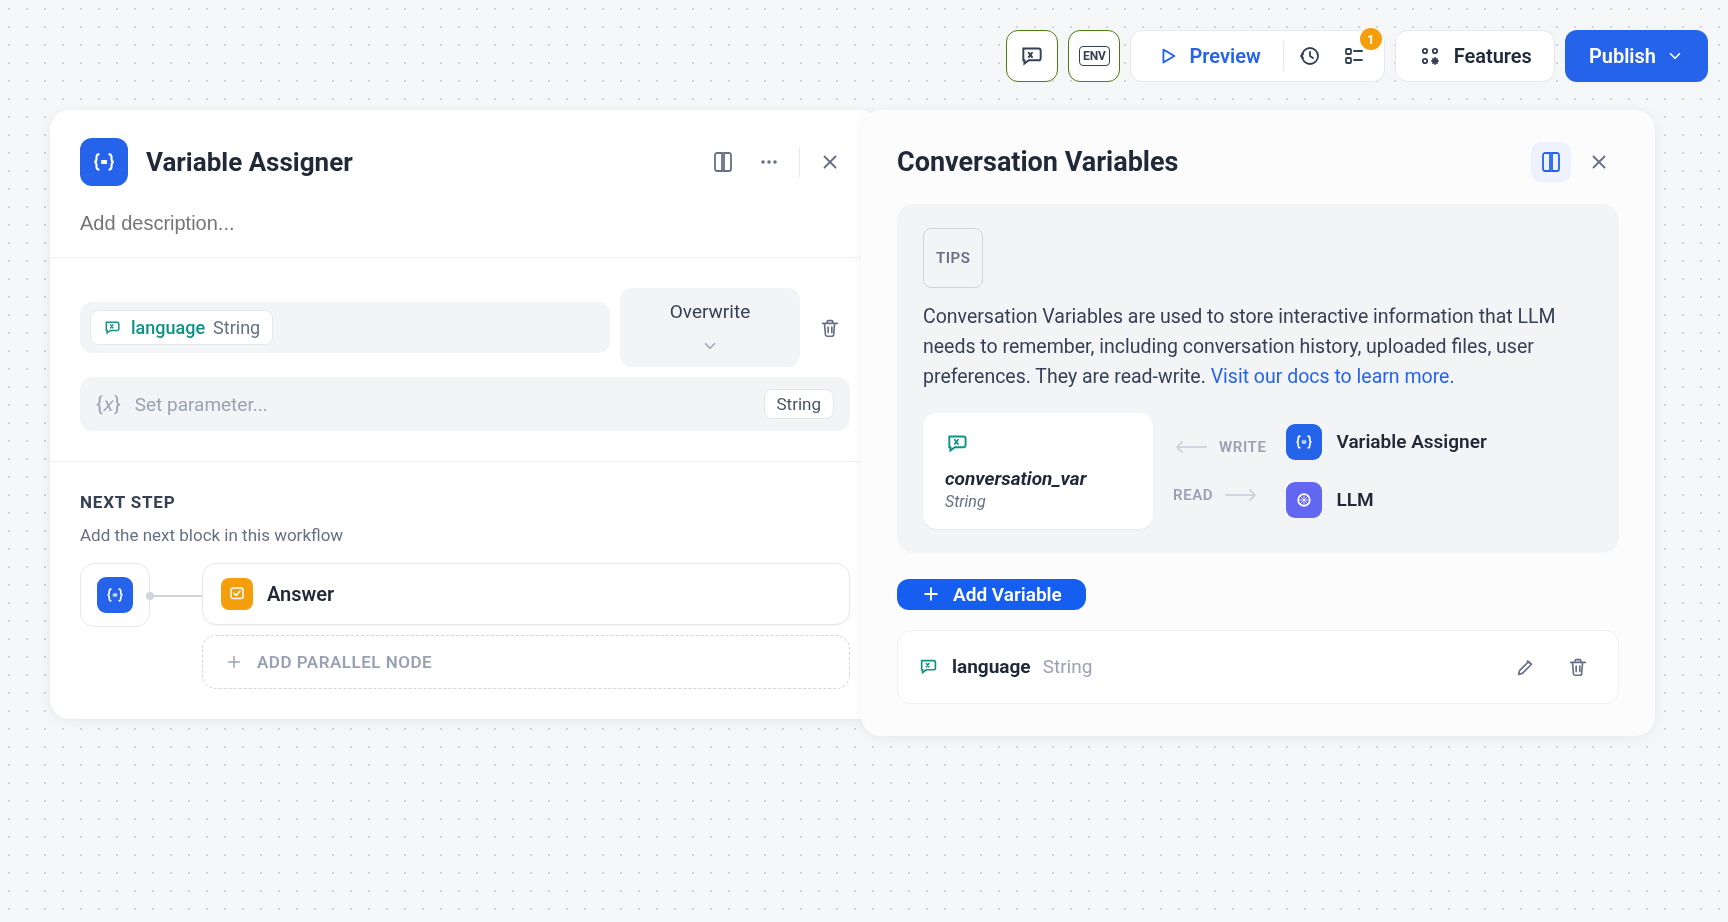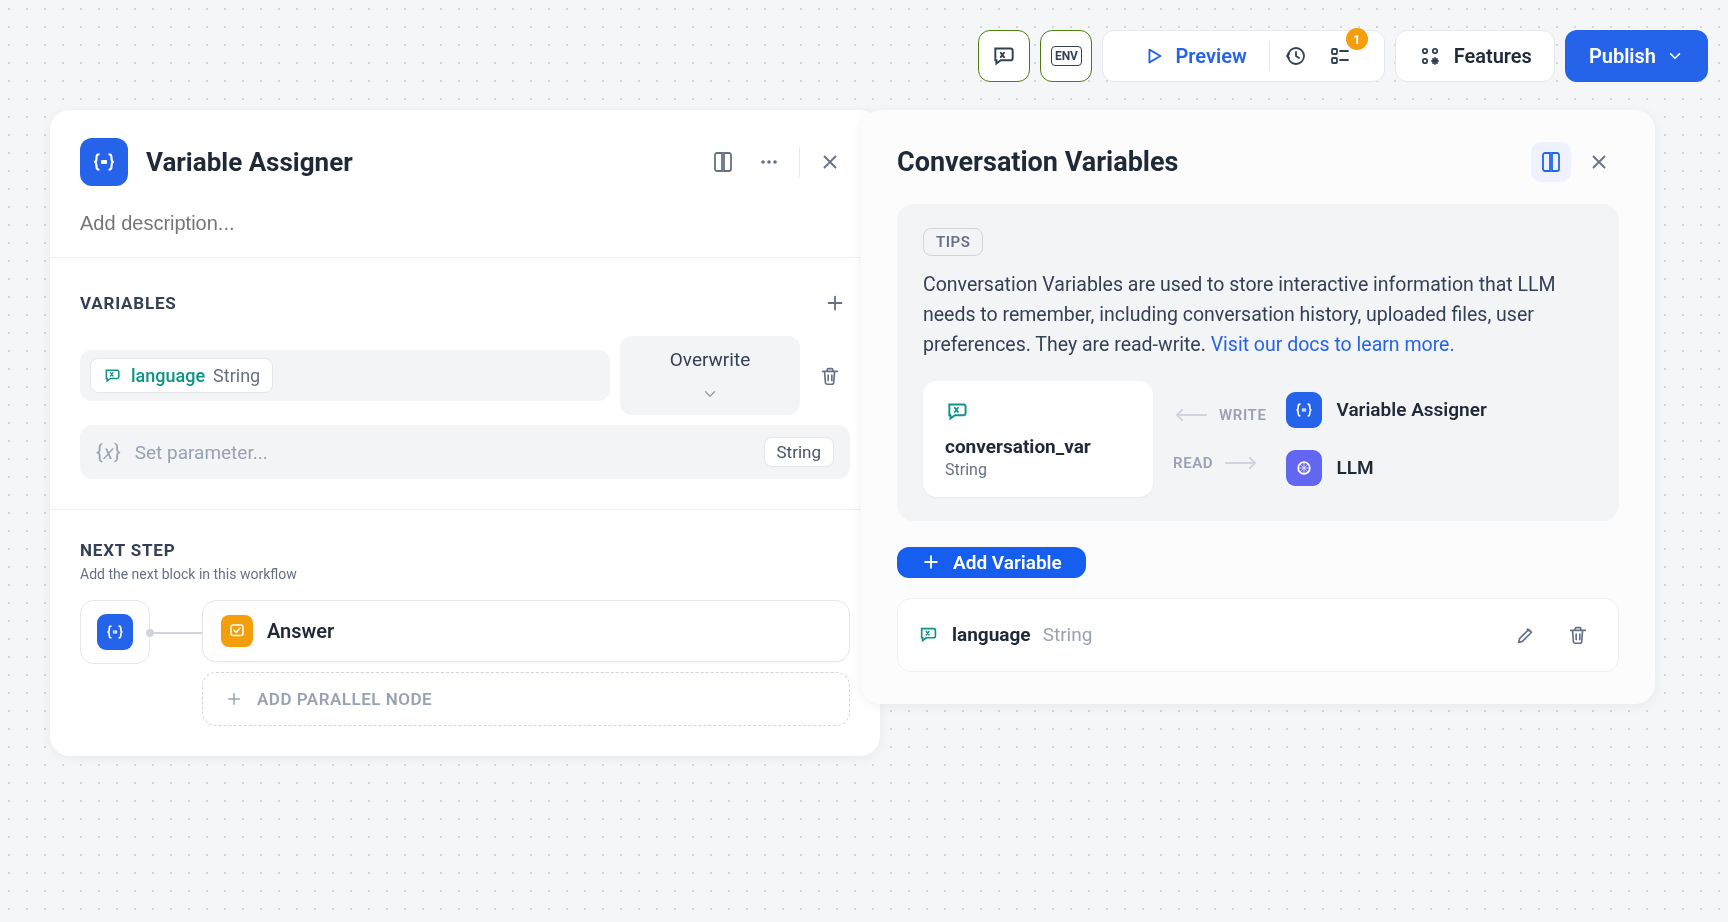"Preview" .tool-group { padding: 0 22px -> 0 8px }
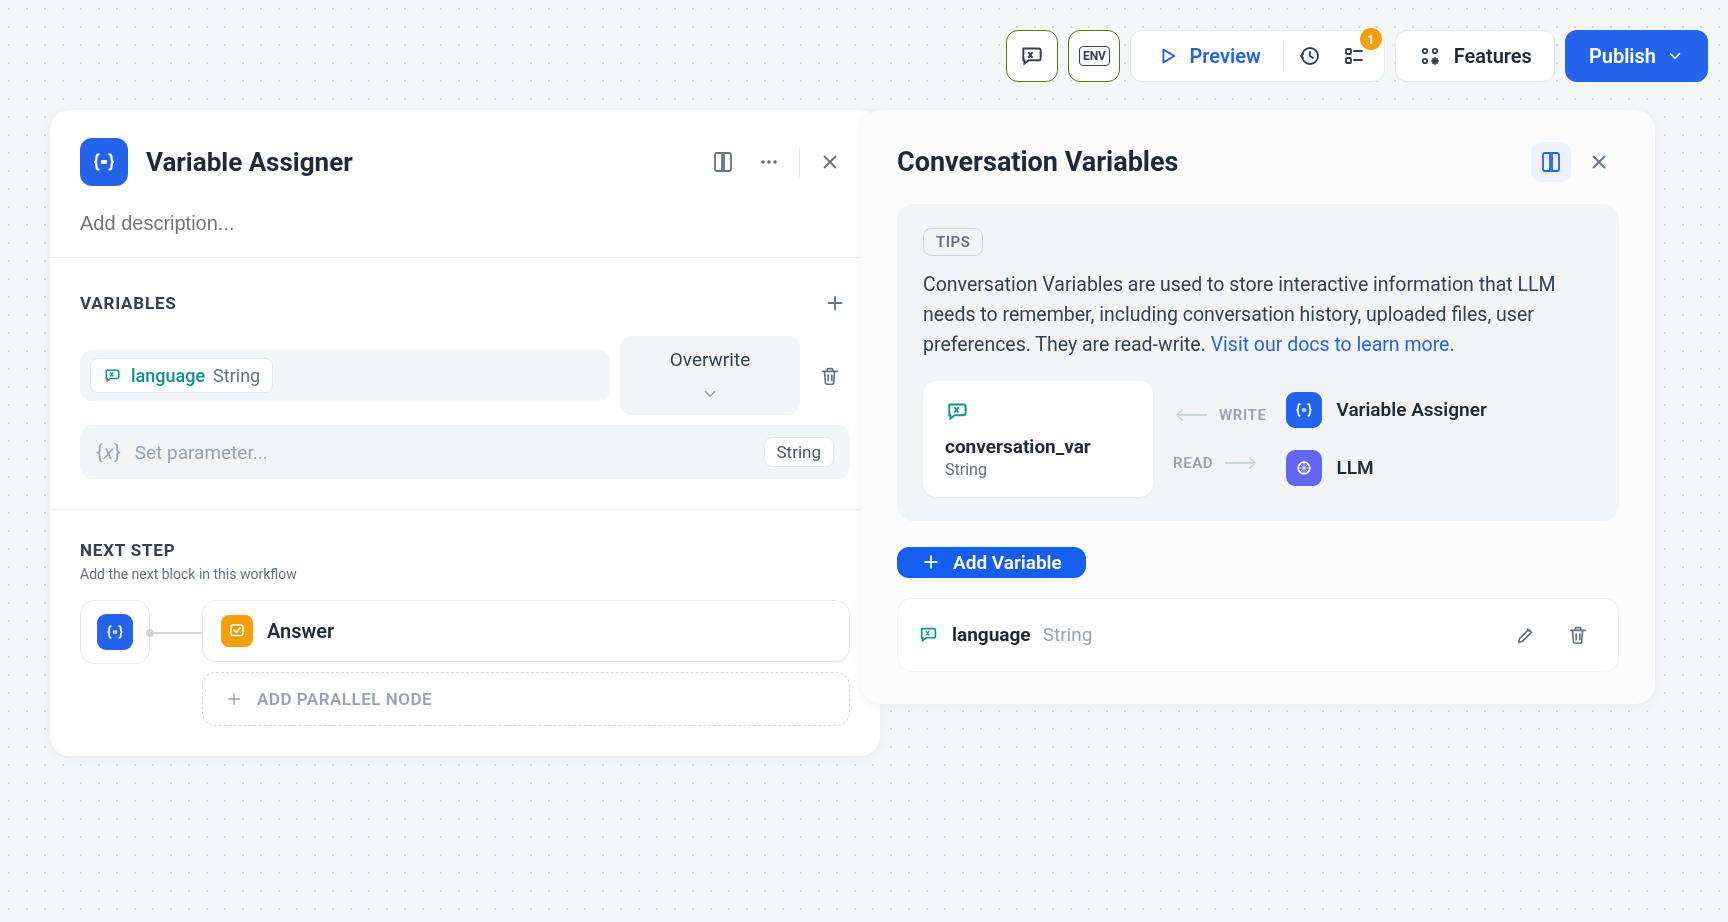"TIPS" .tips-badge { padding: 4px 12px -> 20px 12px }
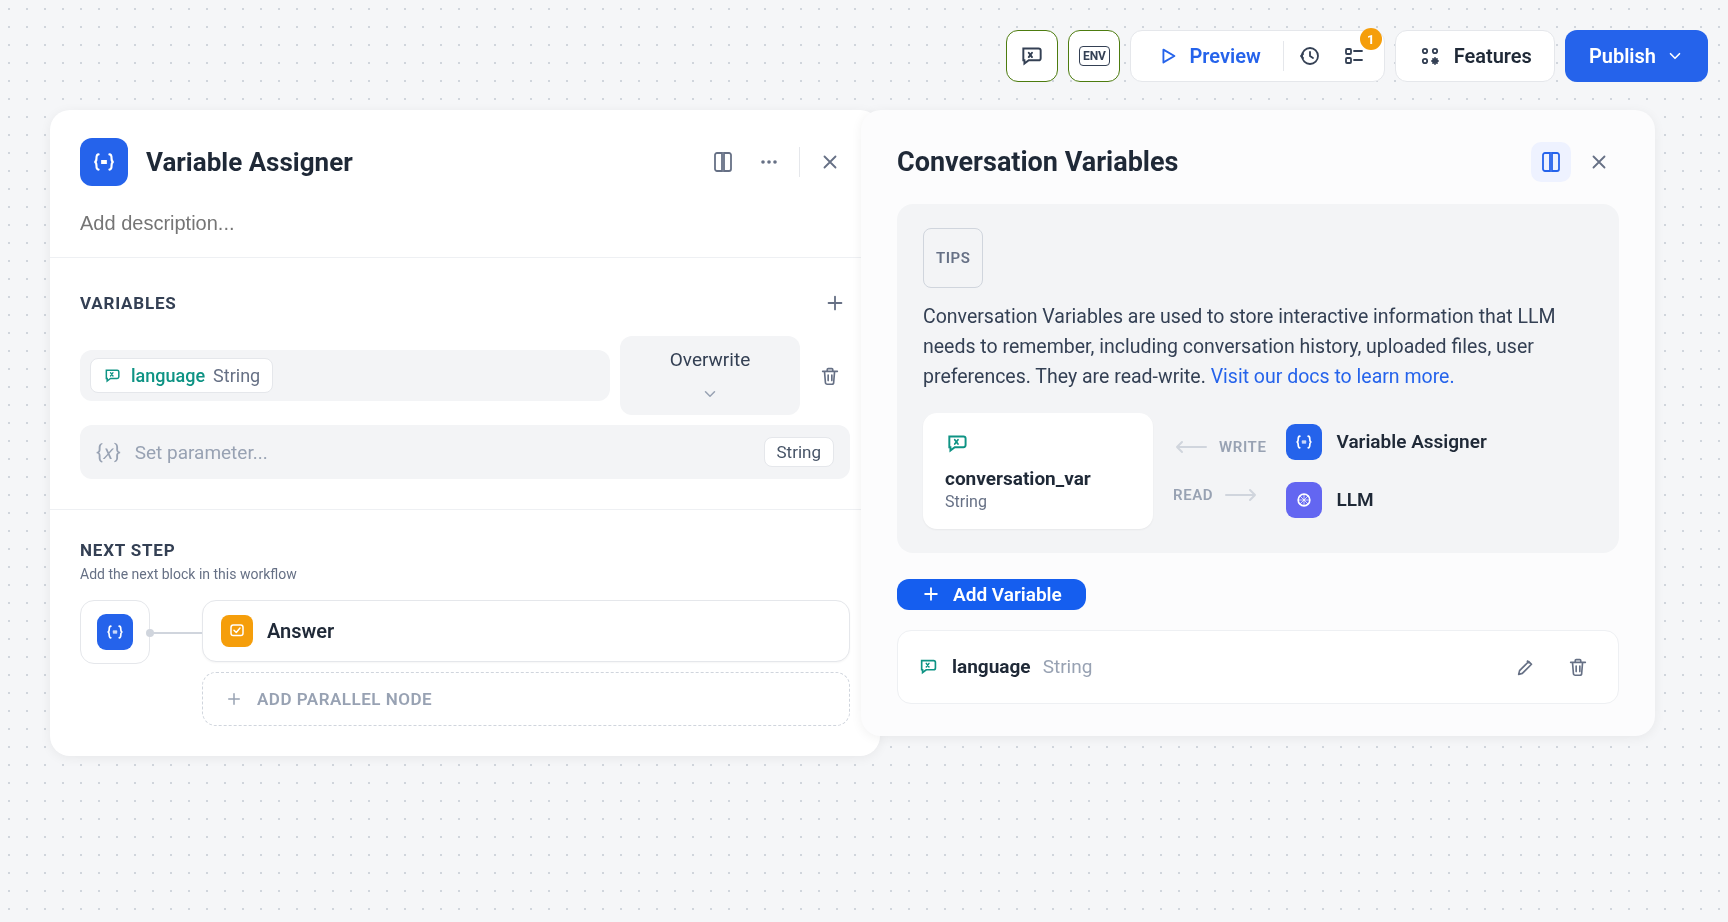"VARIABLES" div.sec-head { html: <div> <div>VARIABLES</div> <div> <svg> <path></path> </svg> </div> </div> -> none }
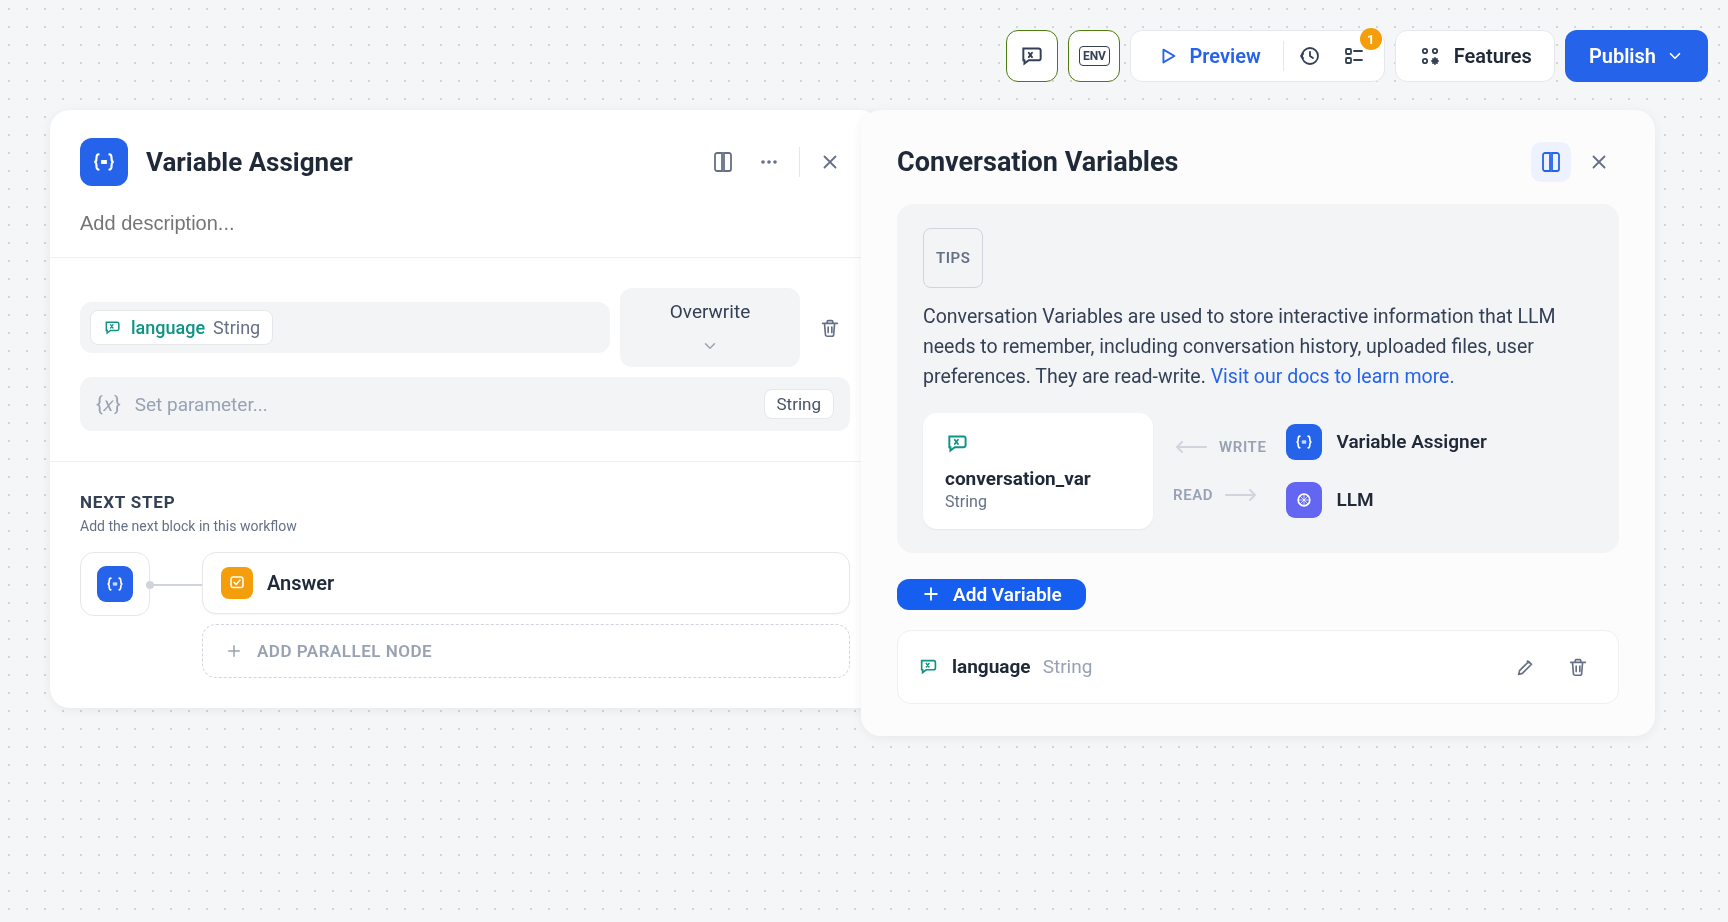"conversation_var" .diag-card { font-style: none -> italic }
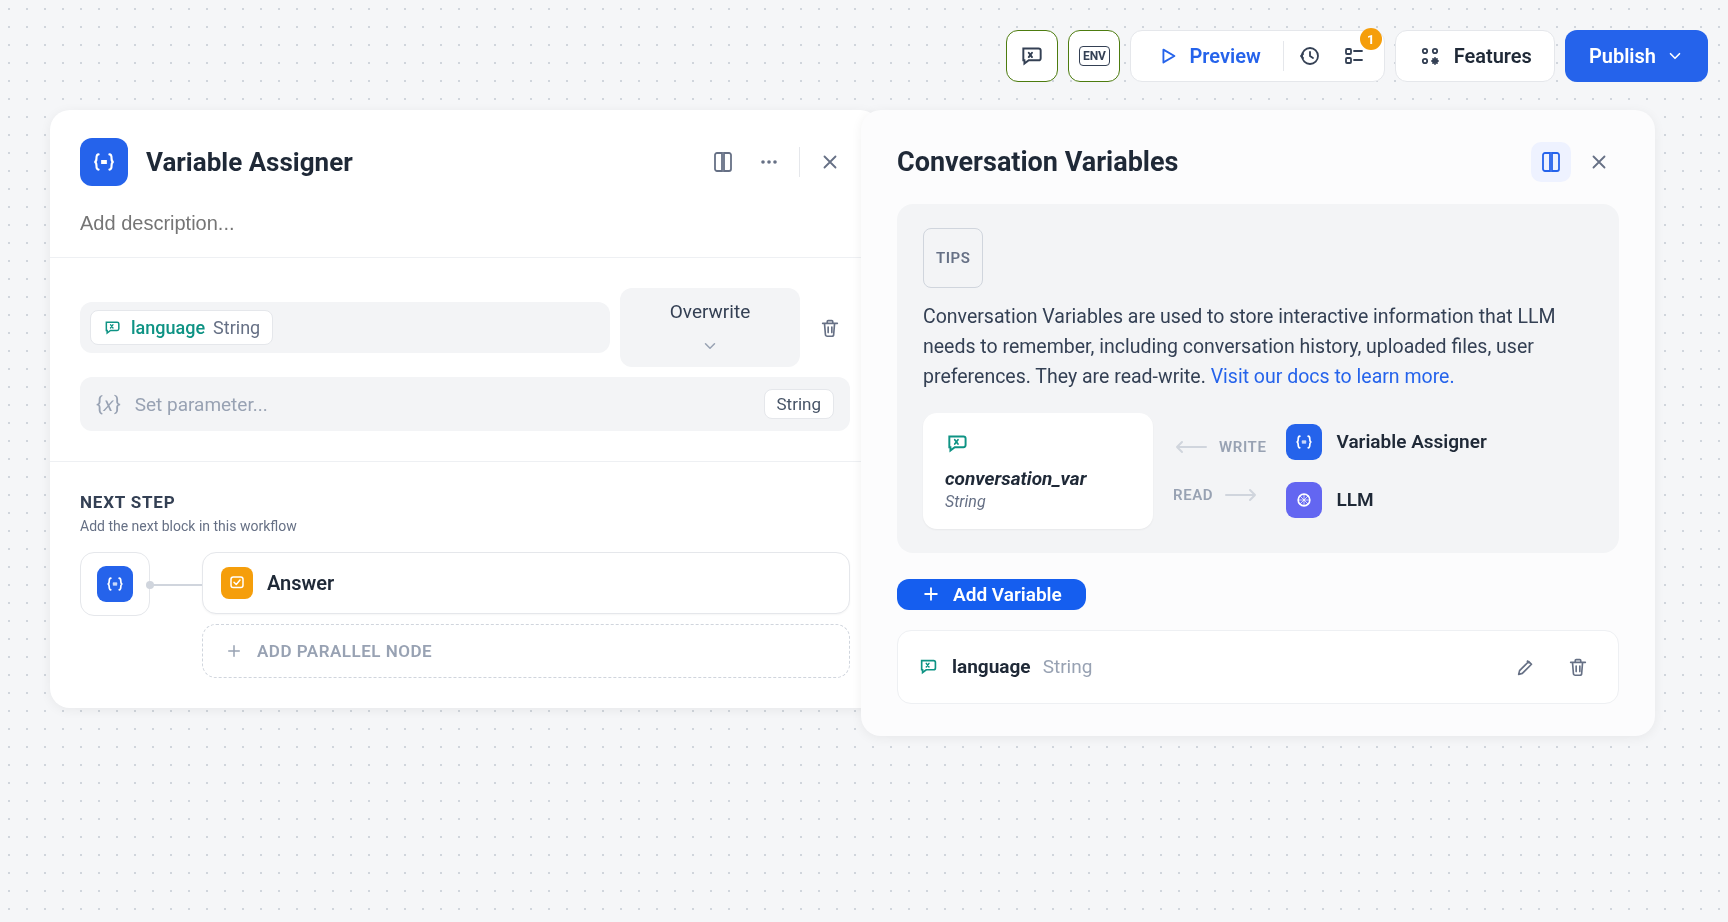"Add the next block in" .next-sub { font-size: 14px -> 17px; margin-top: 6px -> 13px }
